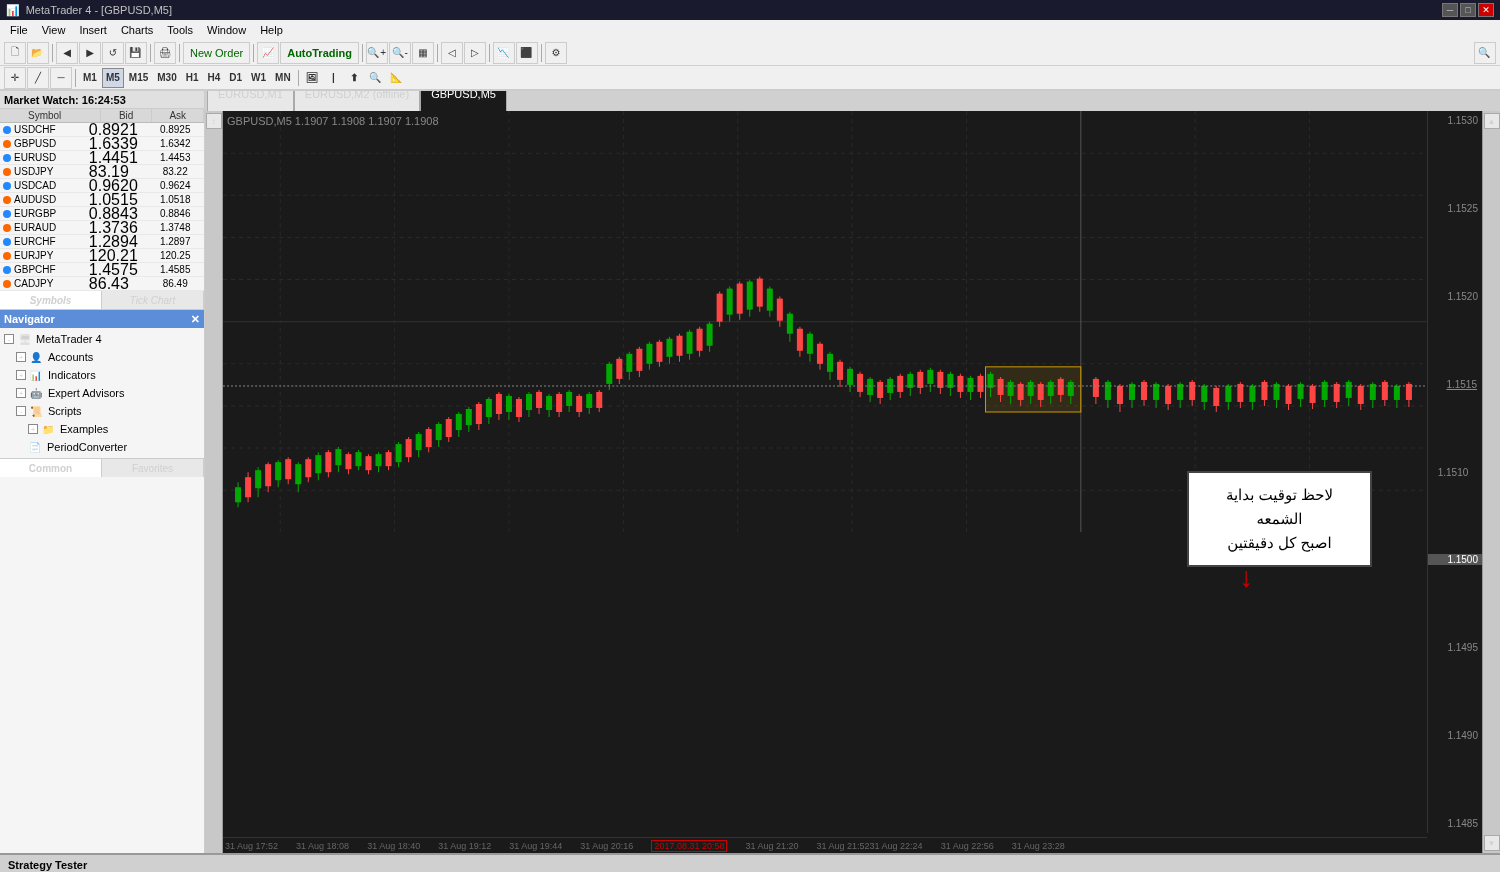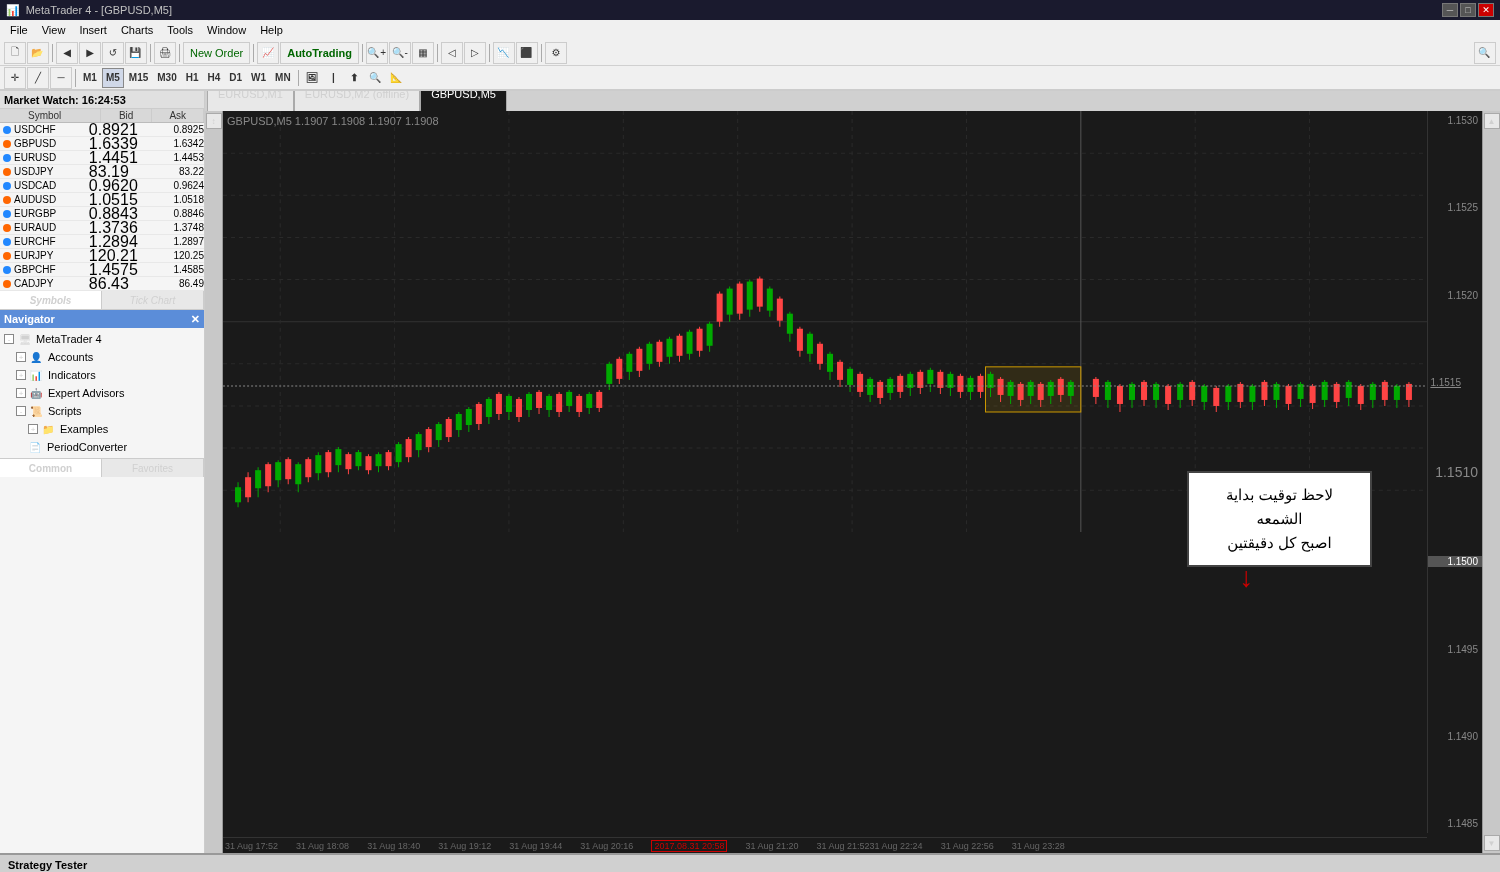"0.8925" .mw-ask { text-align: right -> center }
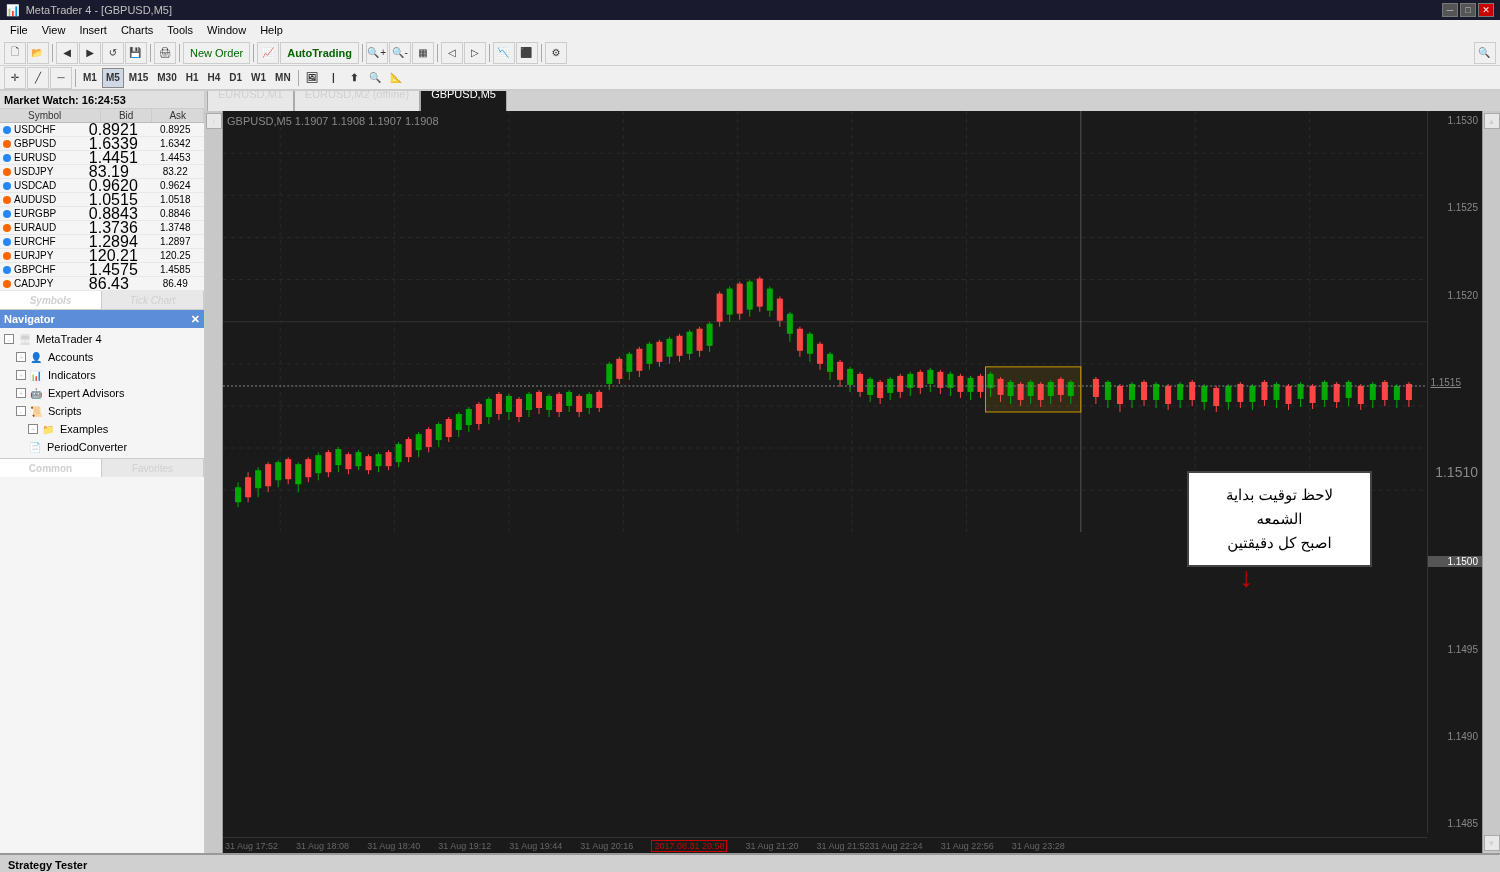"1.1515" span { padding-right: 21px -> 5px }
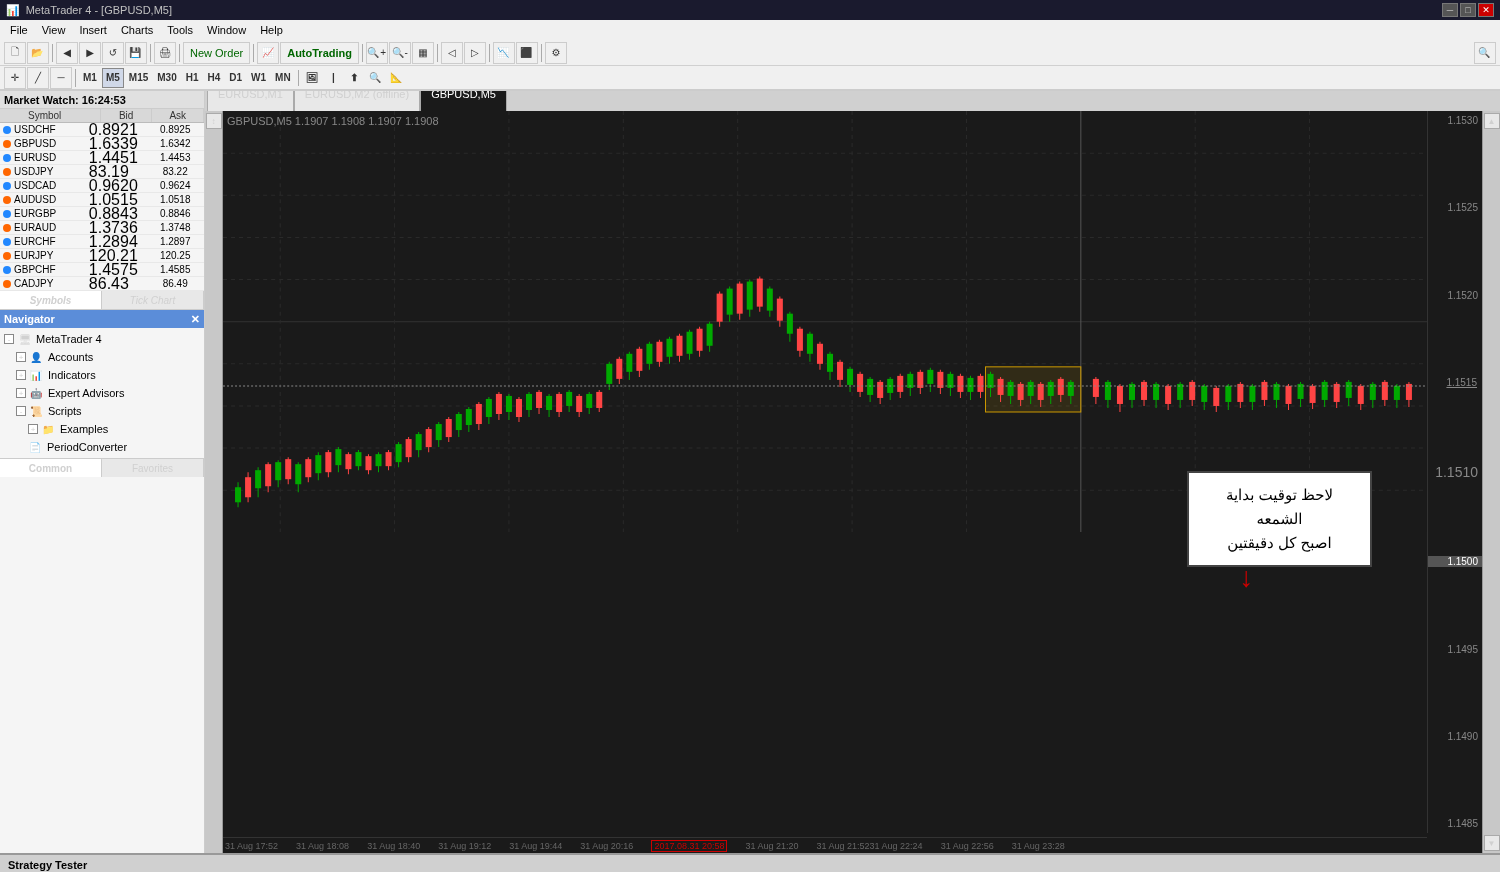"1.1510" span { font-size: 14px -> 10px; text-align: right -> center }
